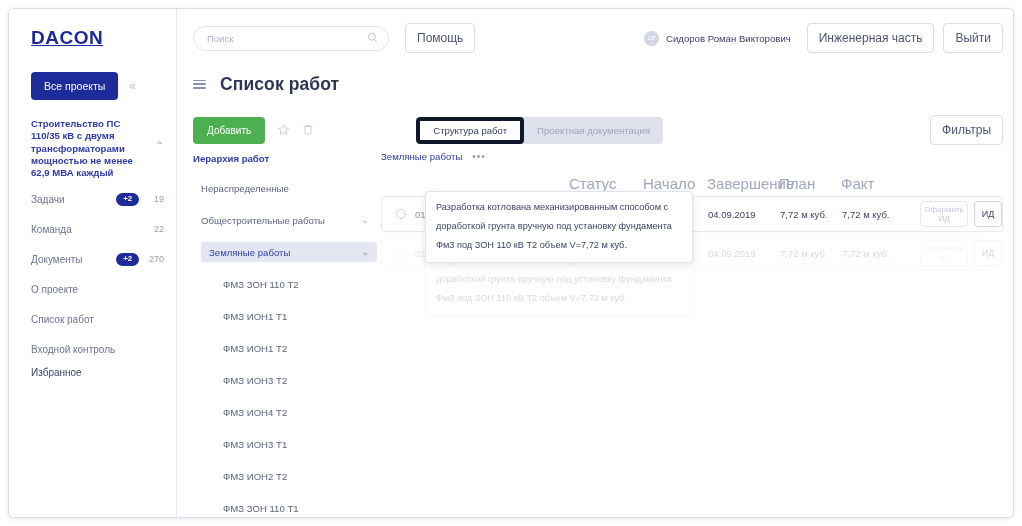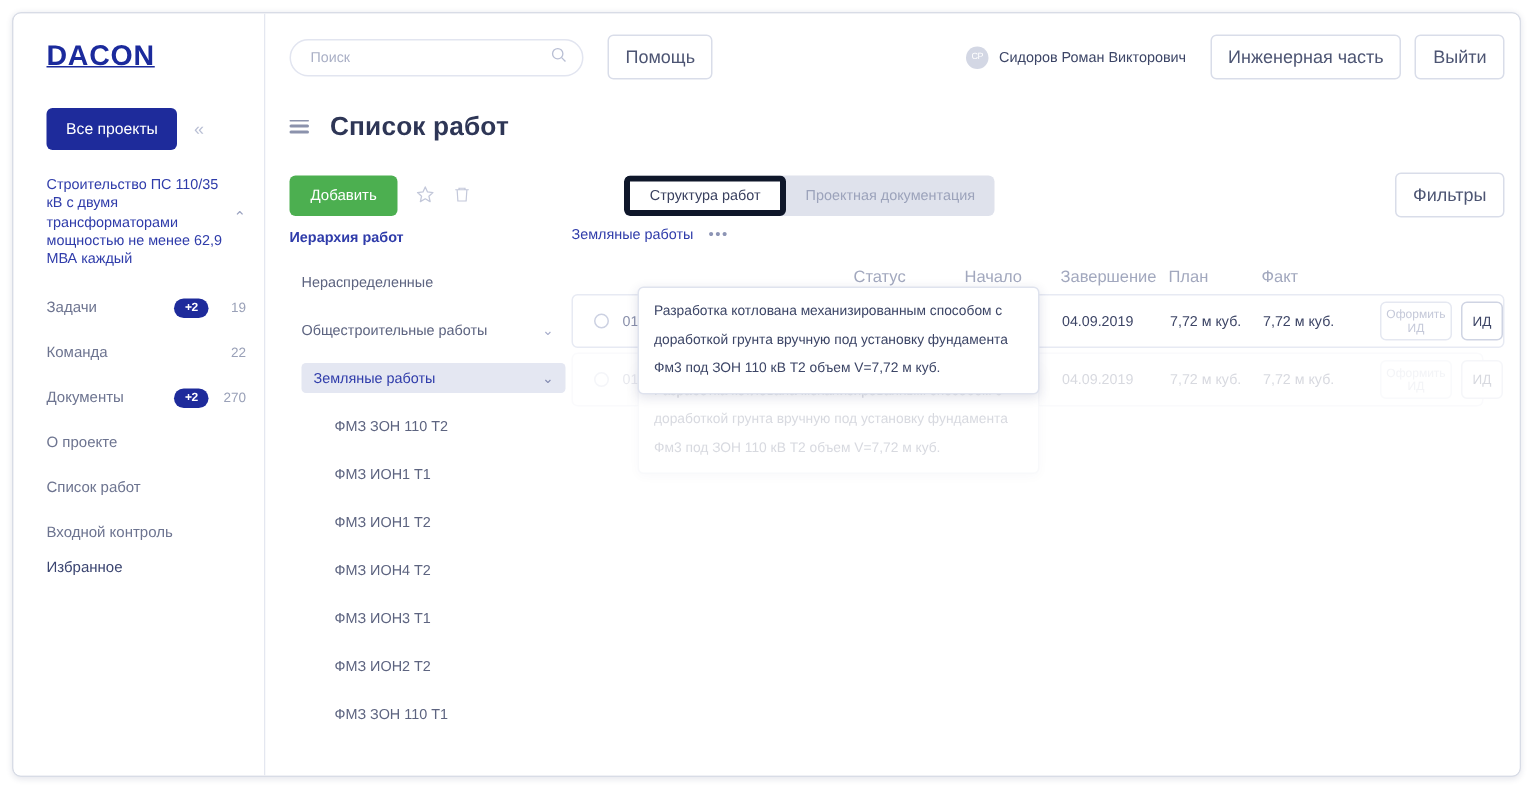"Строительство ПС 110/35 кВ с" .proj-title { font-weight: normal -> bold; margin-bottom: 14px -> 8px }
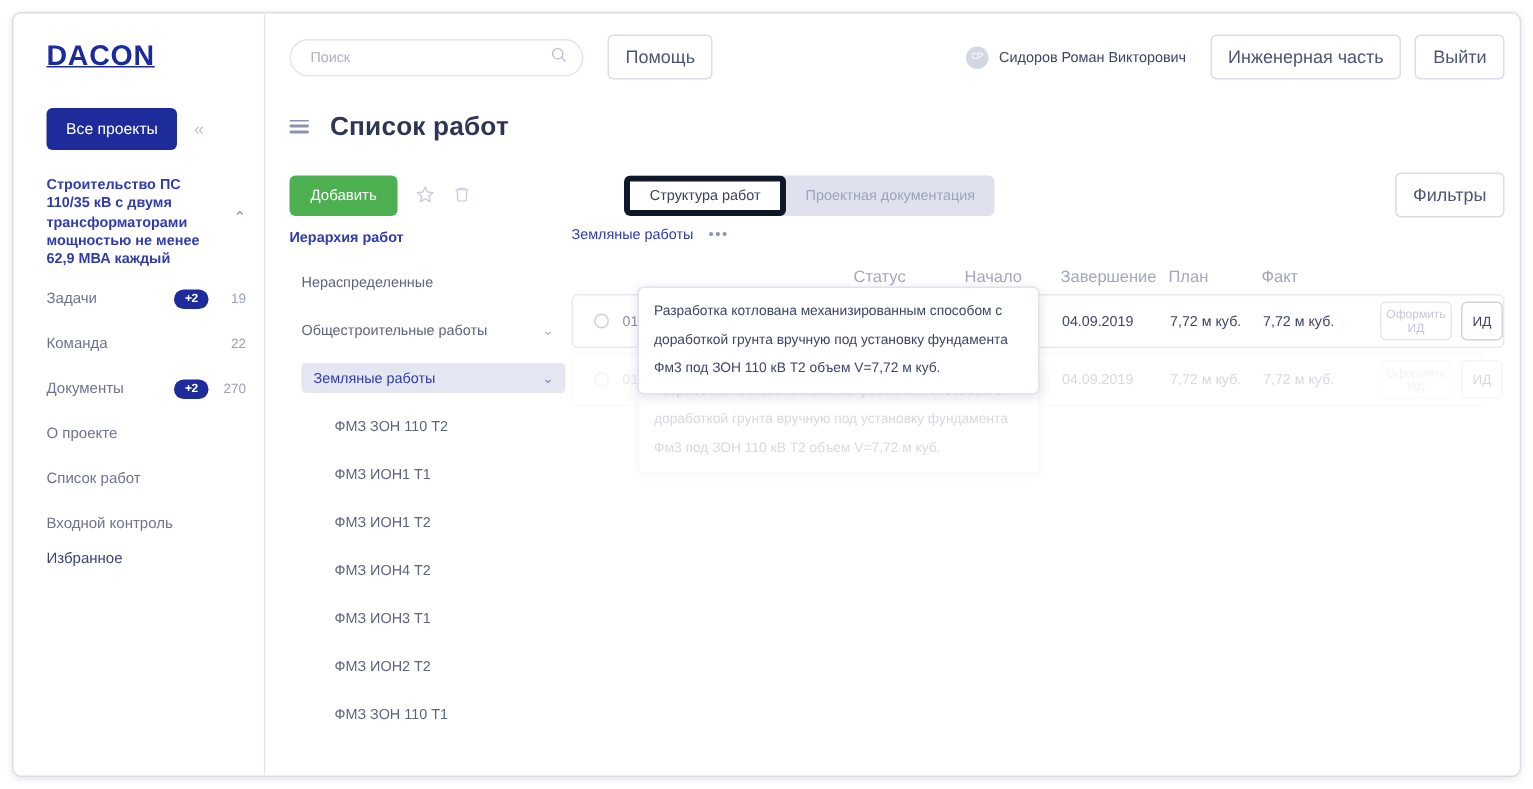"Статус" .th-row { align-items: flex-end -> center; font-size: 11px -> 15px }
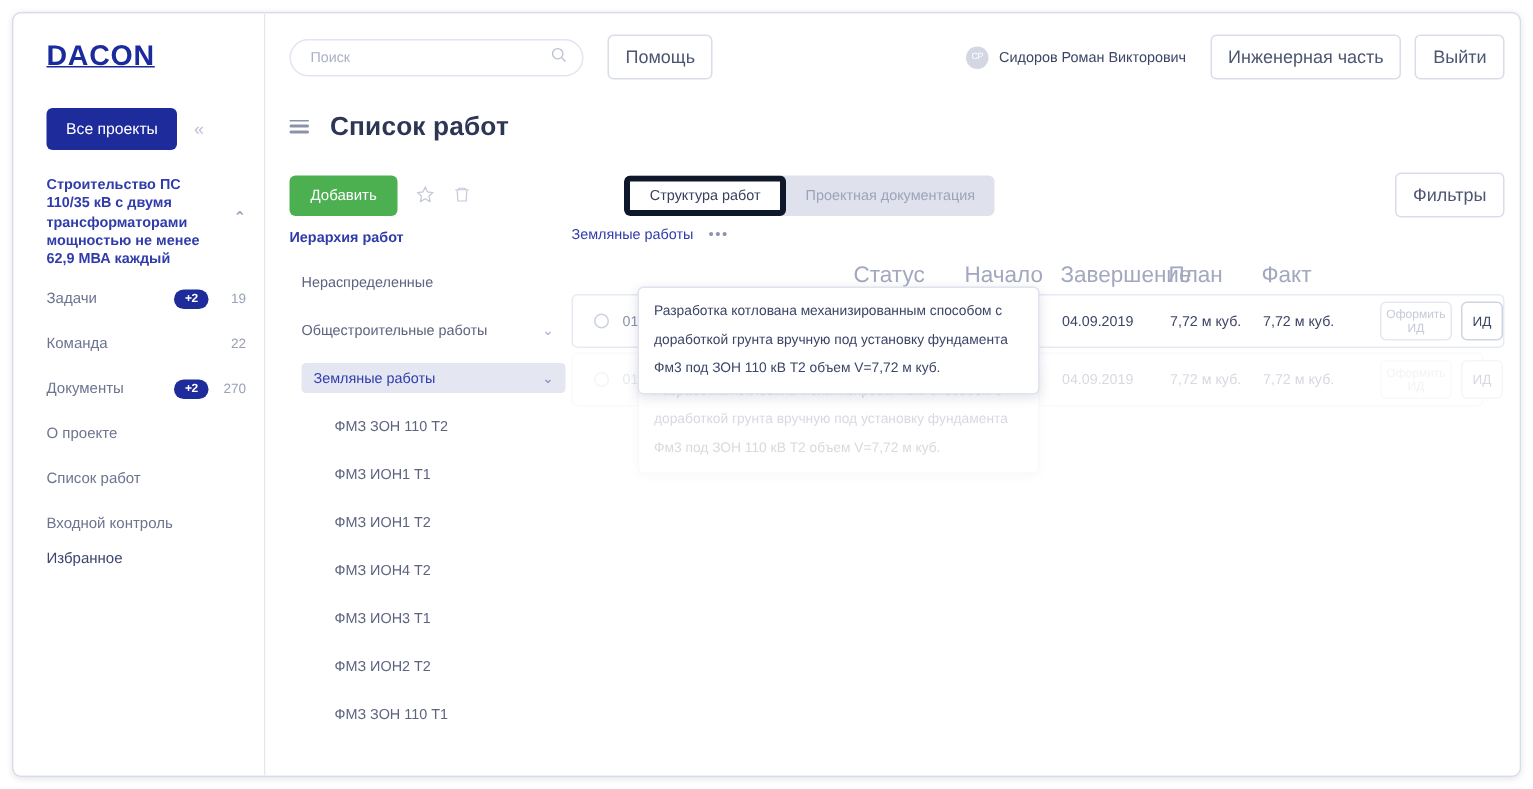"ФМЗ ИОН3 Т2" div.tree-node { html: none -> <div> <span>ФМЗ ИОН3 Т2</span> </div> }
